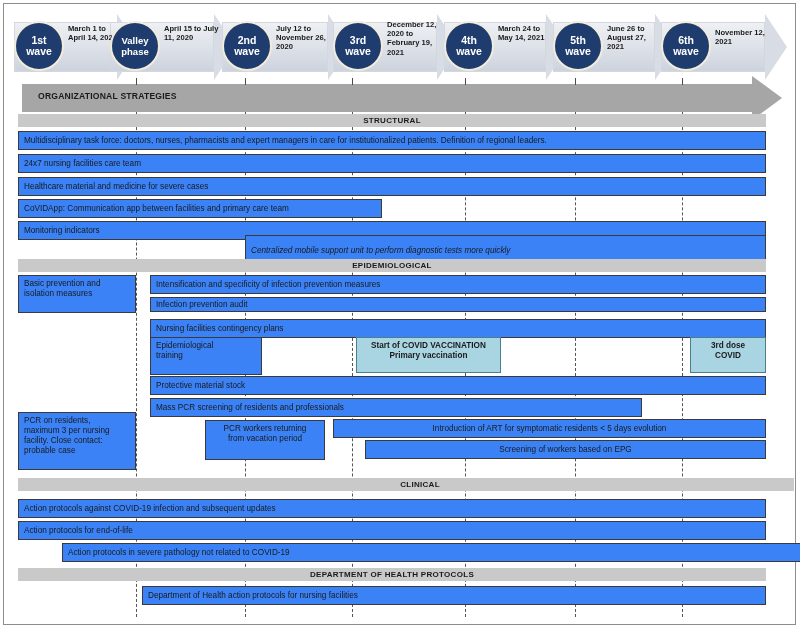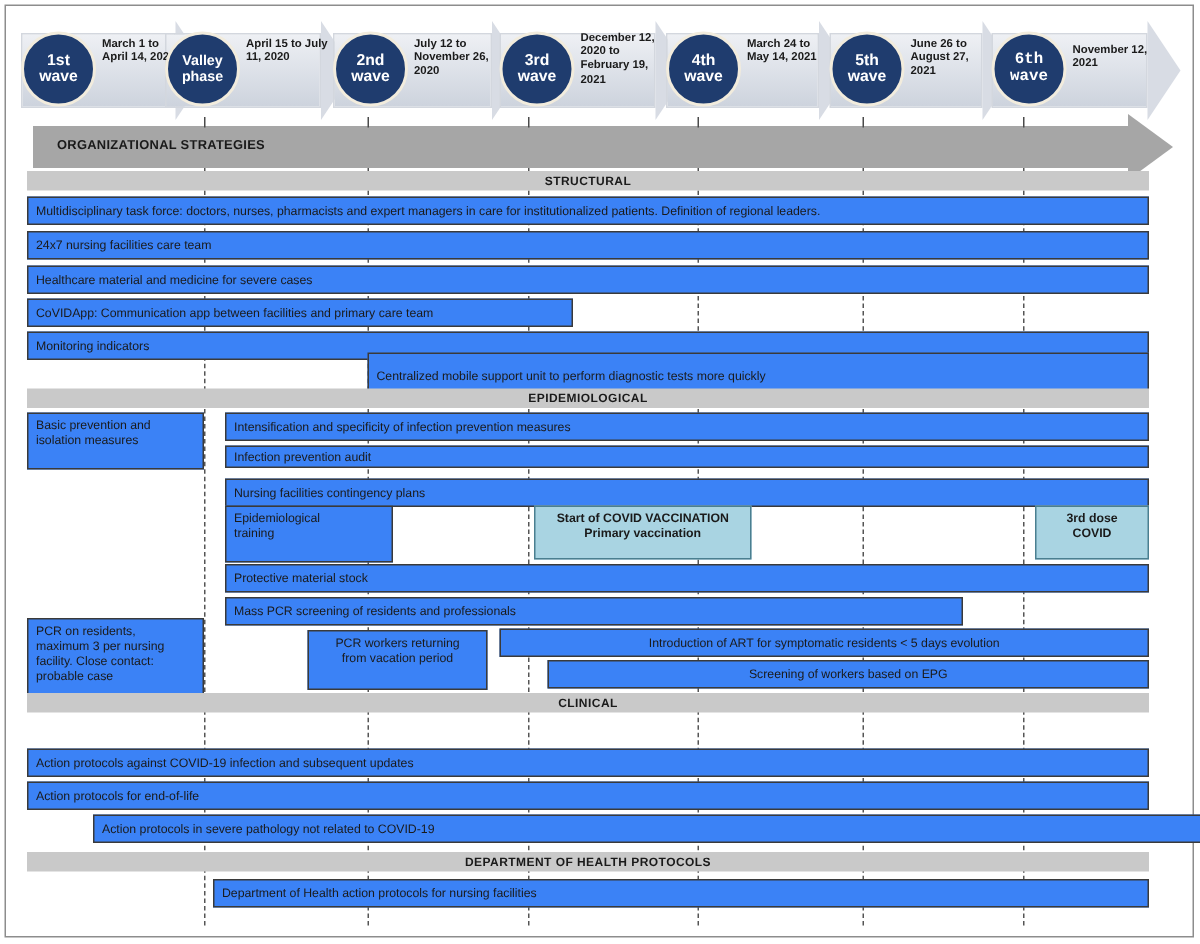"6th" div.wave-circle { font-family: Liberation Mono, monospace -> none }
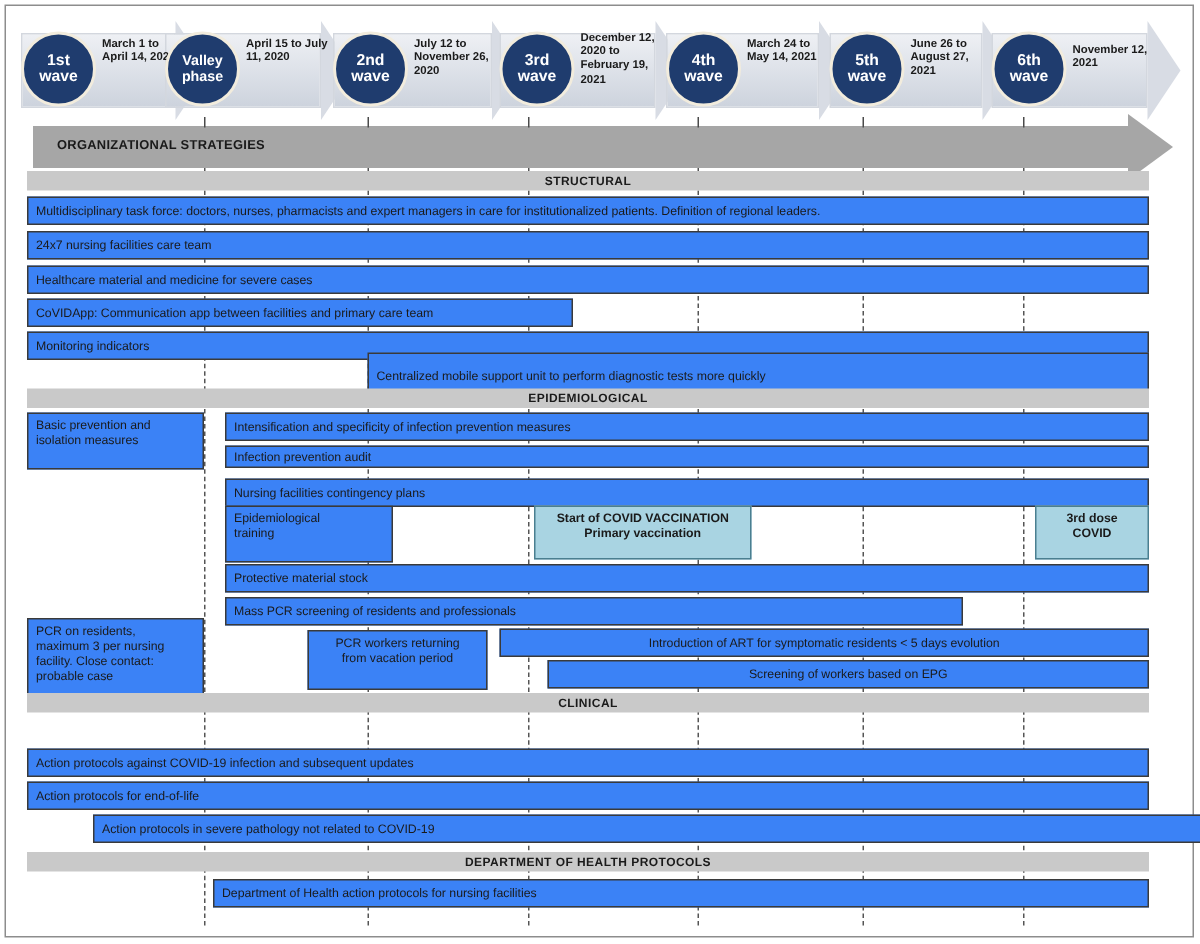"Centralized mobile support unit to" div.box { font-style: none -> italic }
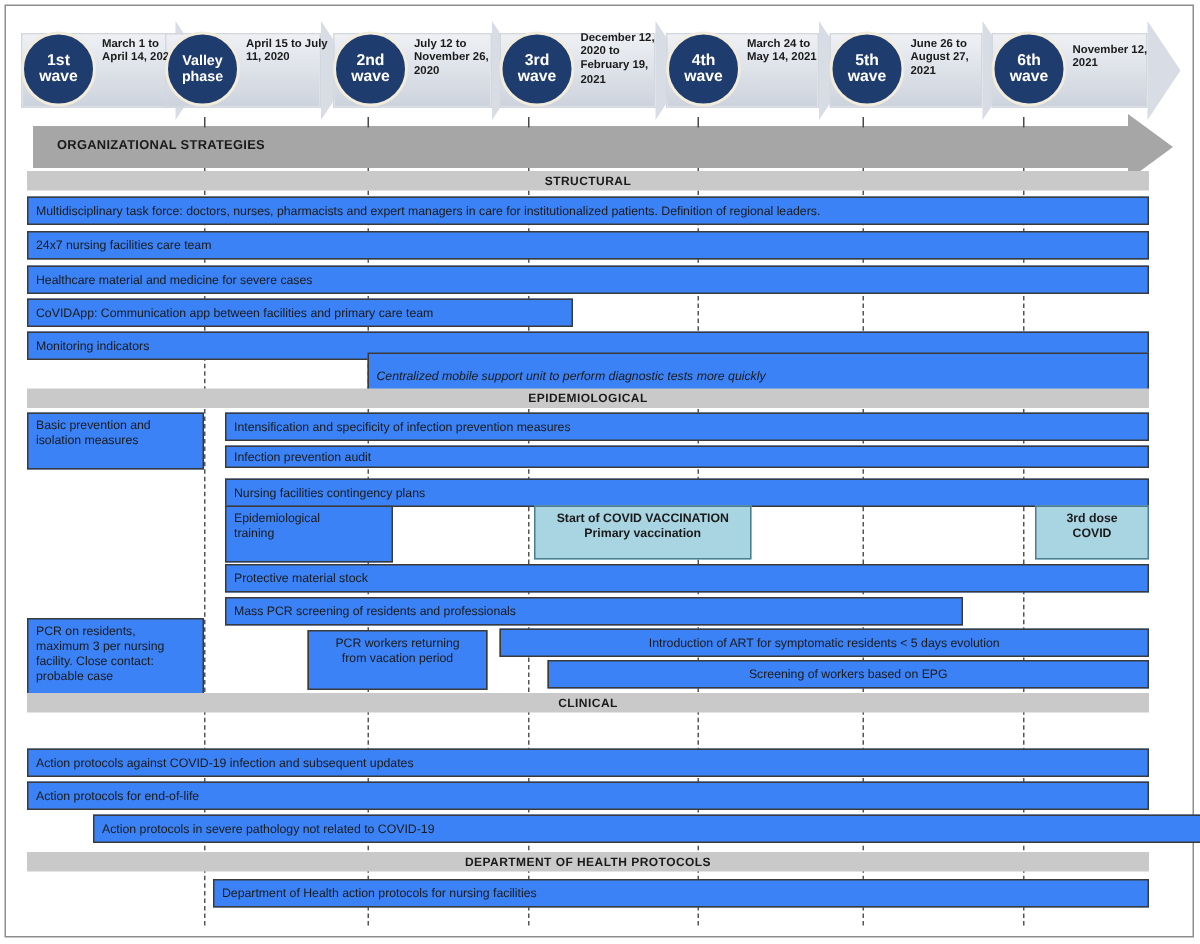"CLINICAL" div.sec-bar { padding-left: none -> 28px; top: 462px -> 478px }
